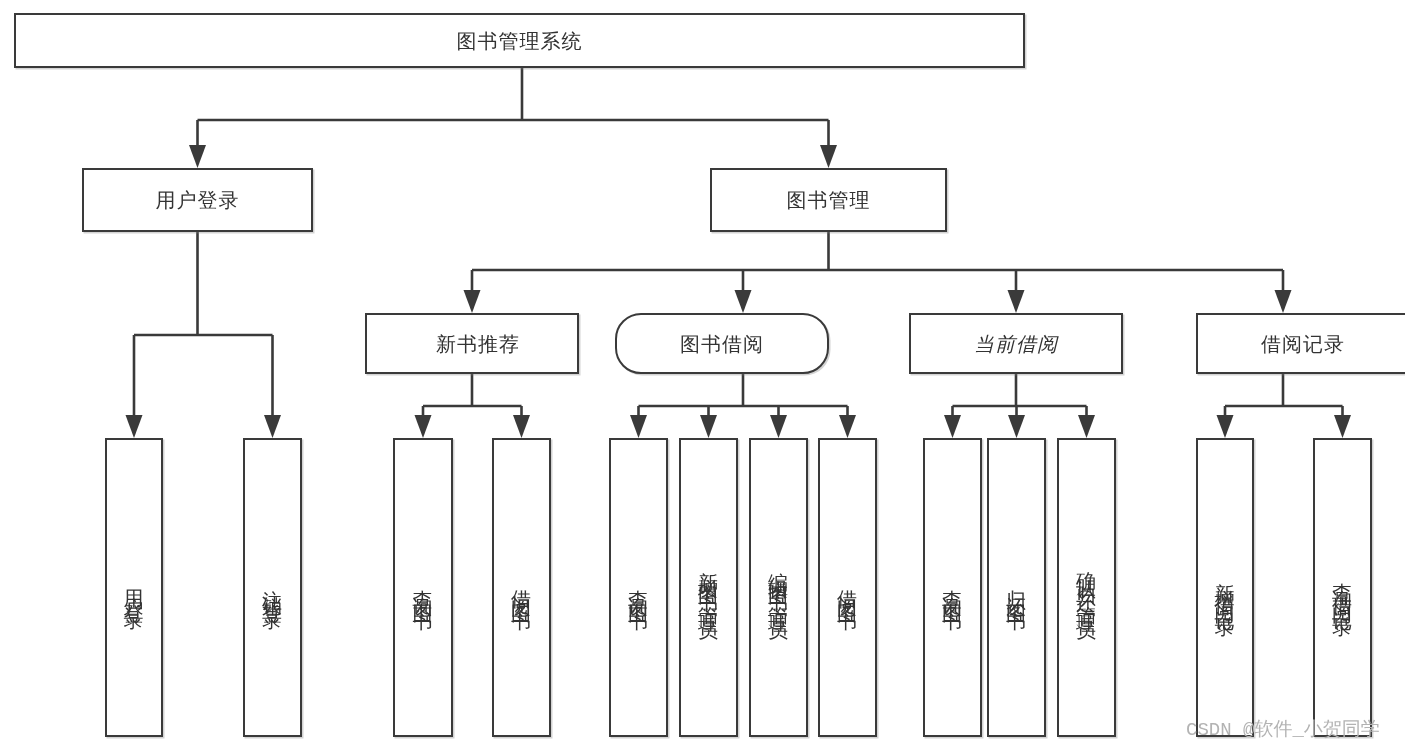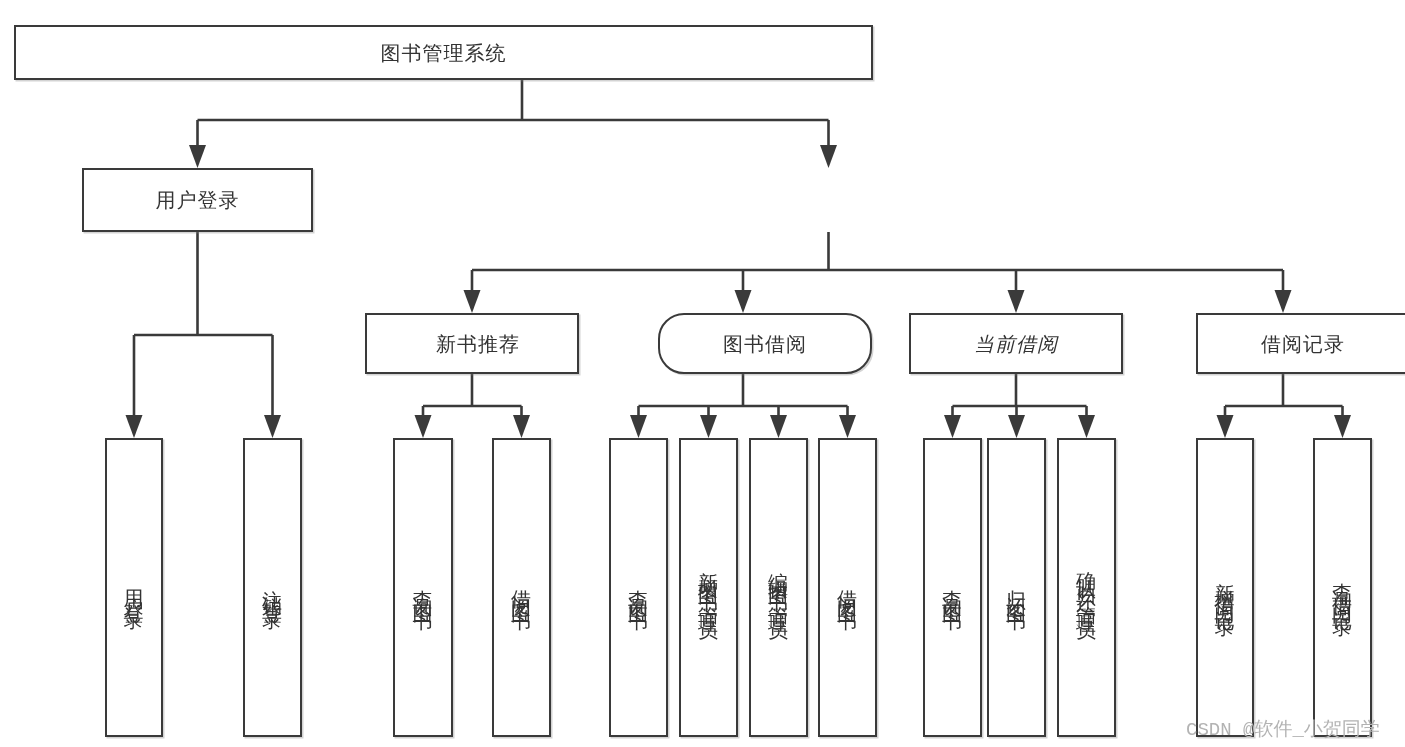"图书管理系统" .n-root { top: 25px -> 13px; width: 859px -> 1011px }
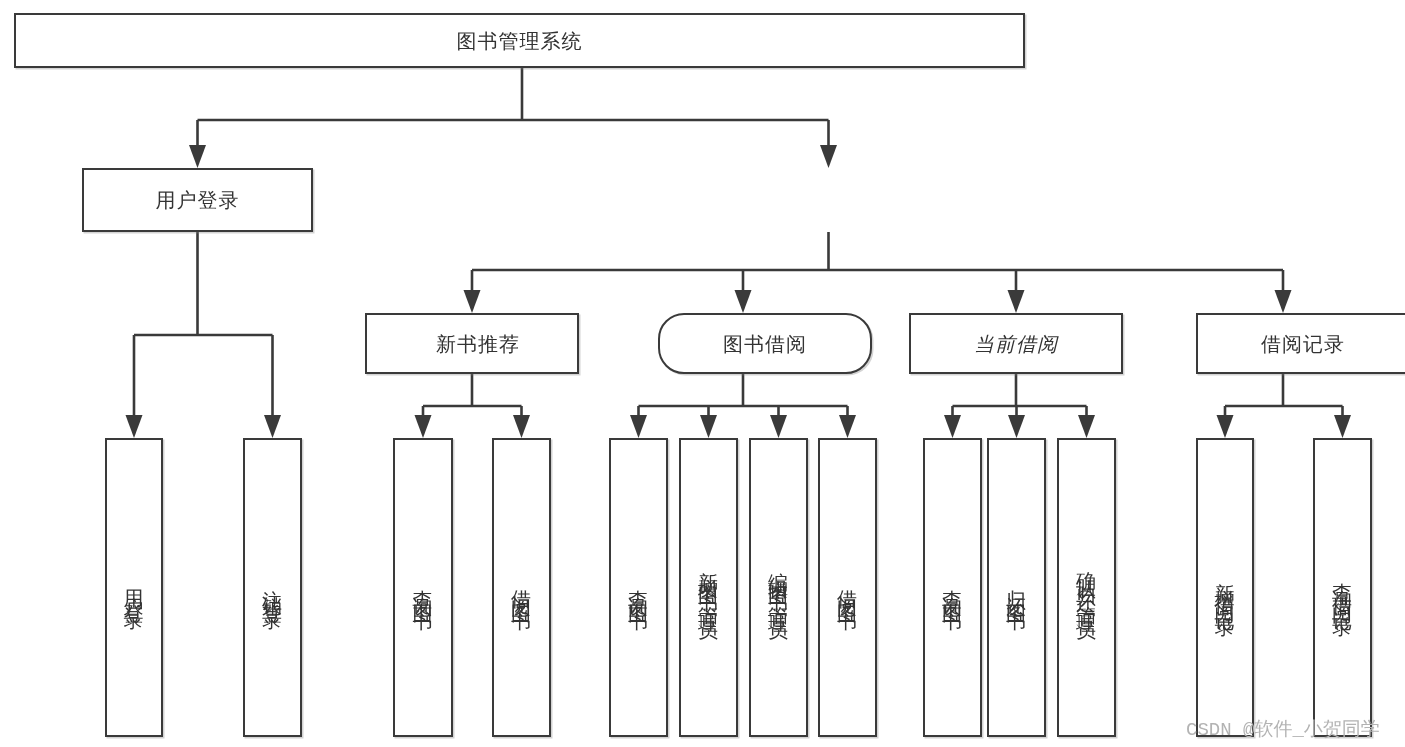"图书管理" div.box { html: none -> <div> <span>图书管理</span> </div> }
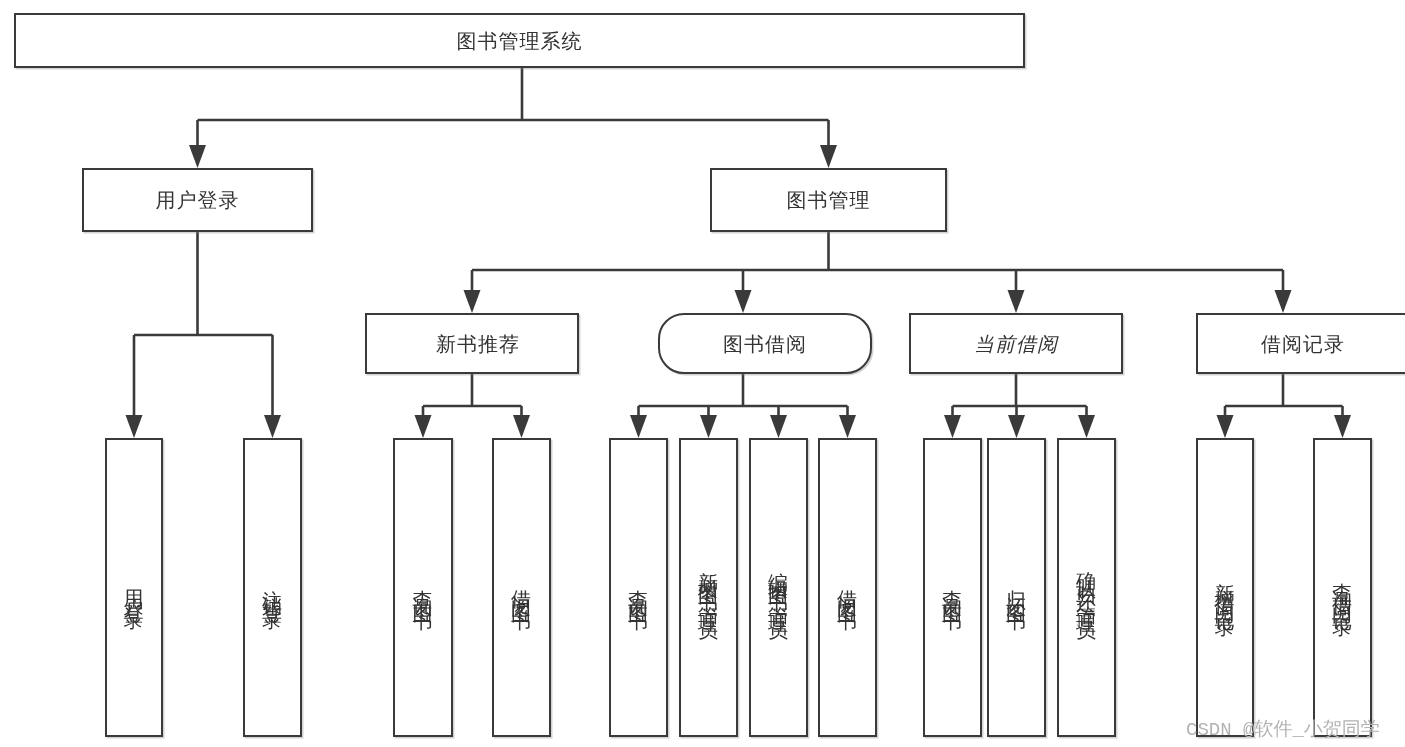"图书借阅" .n-borrow { left: 658px -> 615px }
